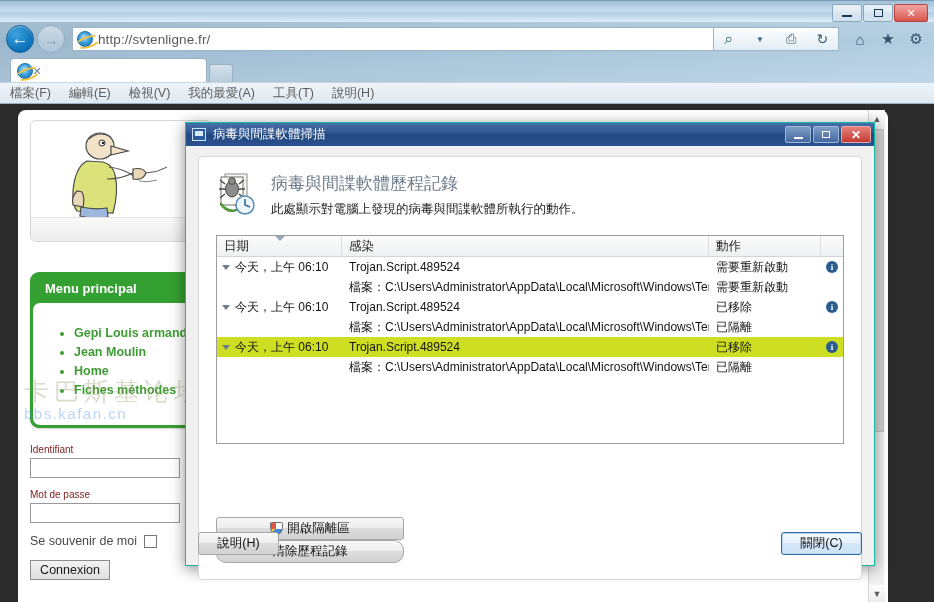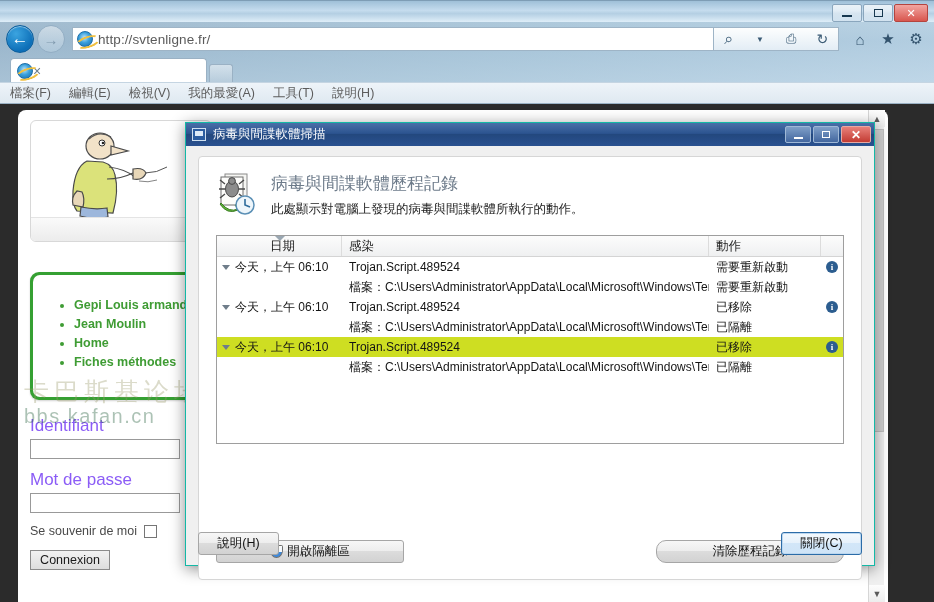"日期" #th-date { justify-content: center -> none }
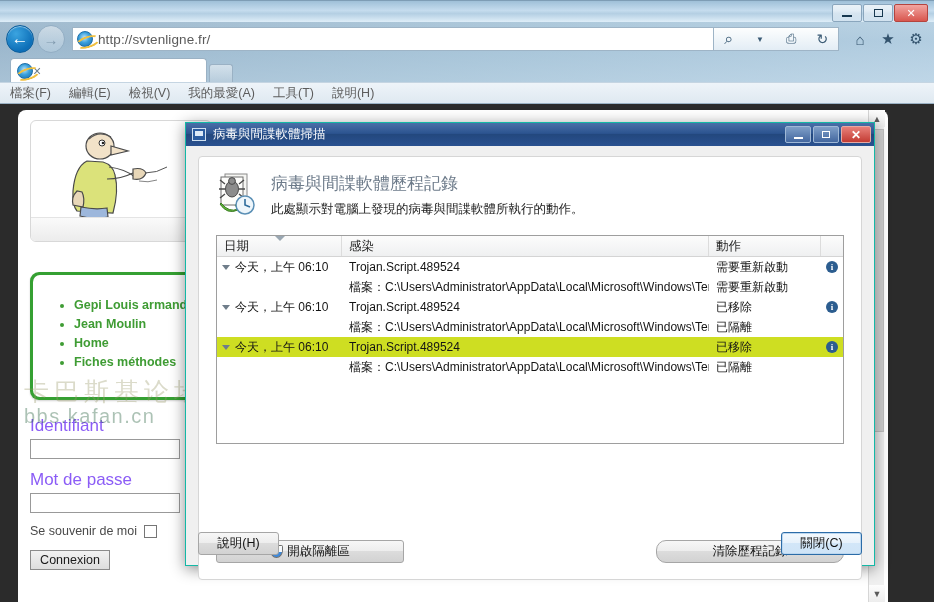"Menu principal" div { html: none -> <div>Menu principal</div> }
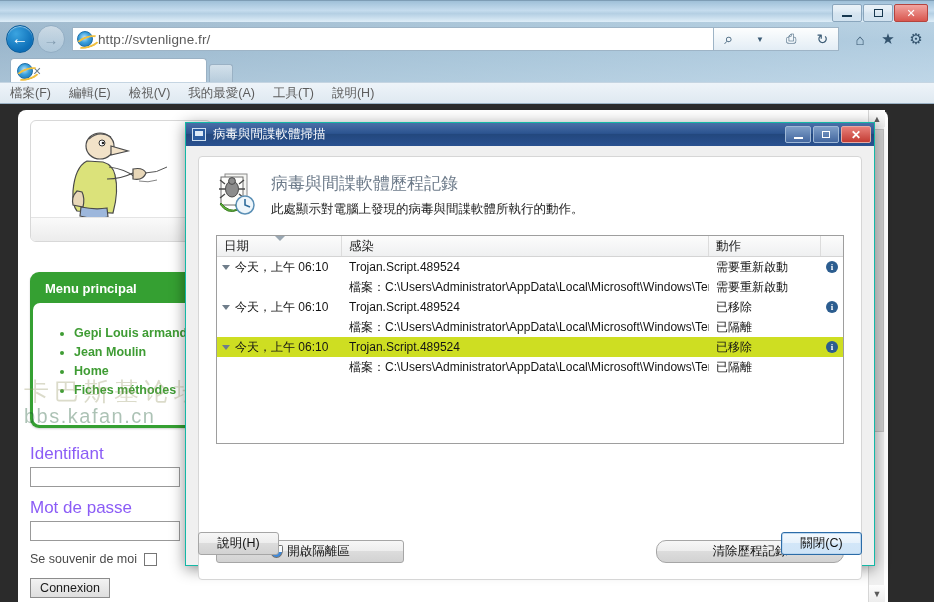"bbs.kafan.cn" #wm-url { color: #14532d -> #3b82f6; font-size: 20px -> 15px }
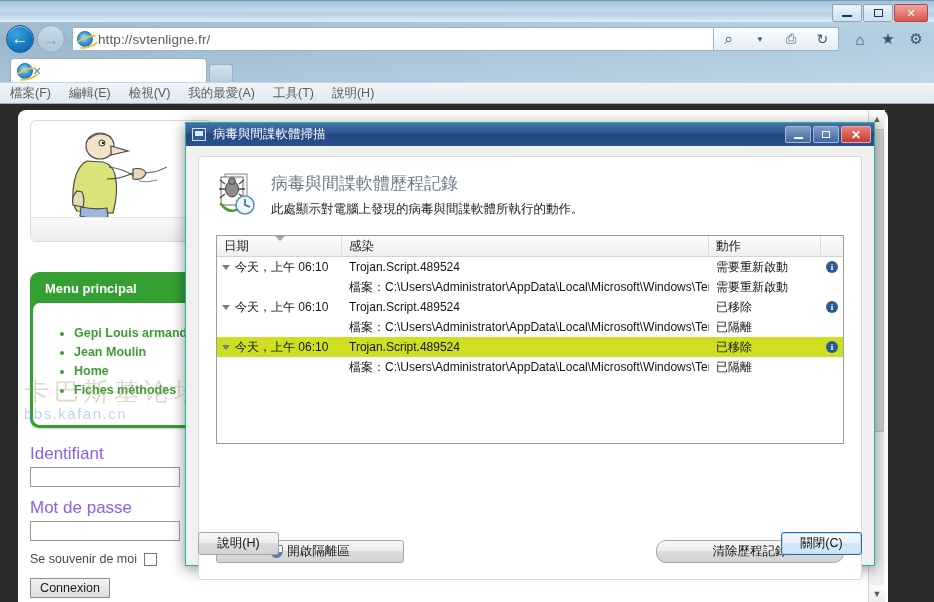"Identifiant" .field-label { color: #8b5cf6 -> #7f1d1d; font-size: 17px -> 10px }
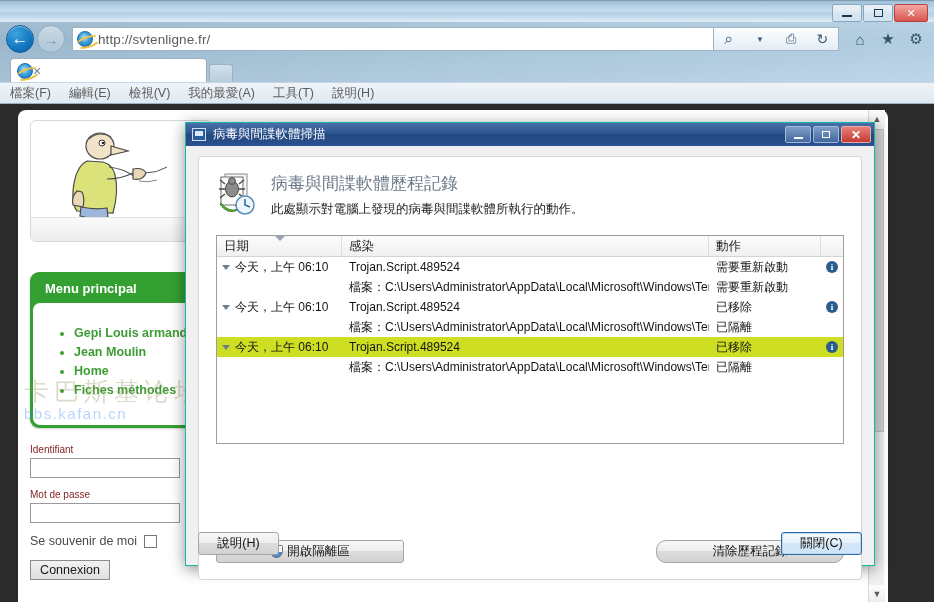"開啟隔離區" #panel-btns { flex-direction: none -> column }
